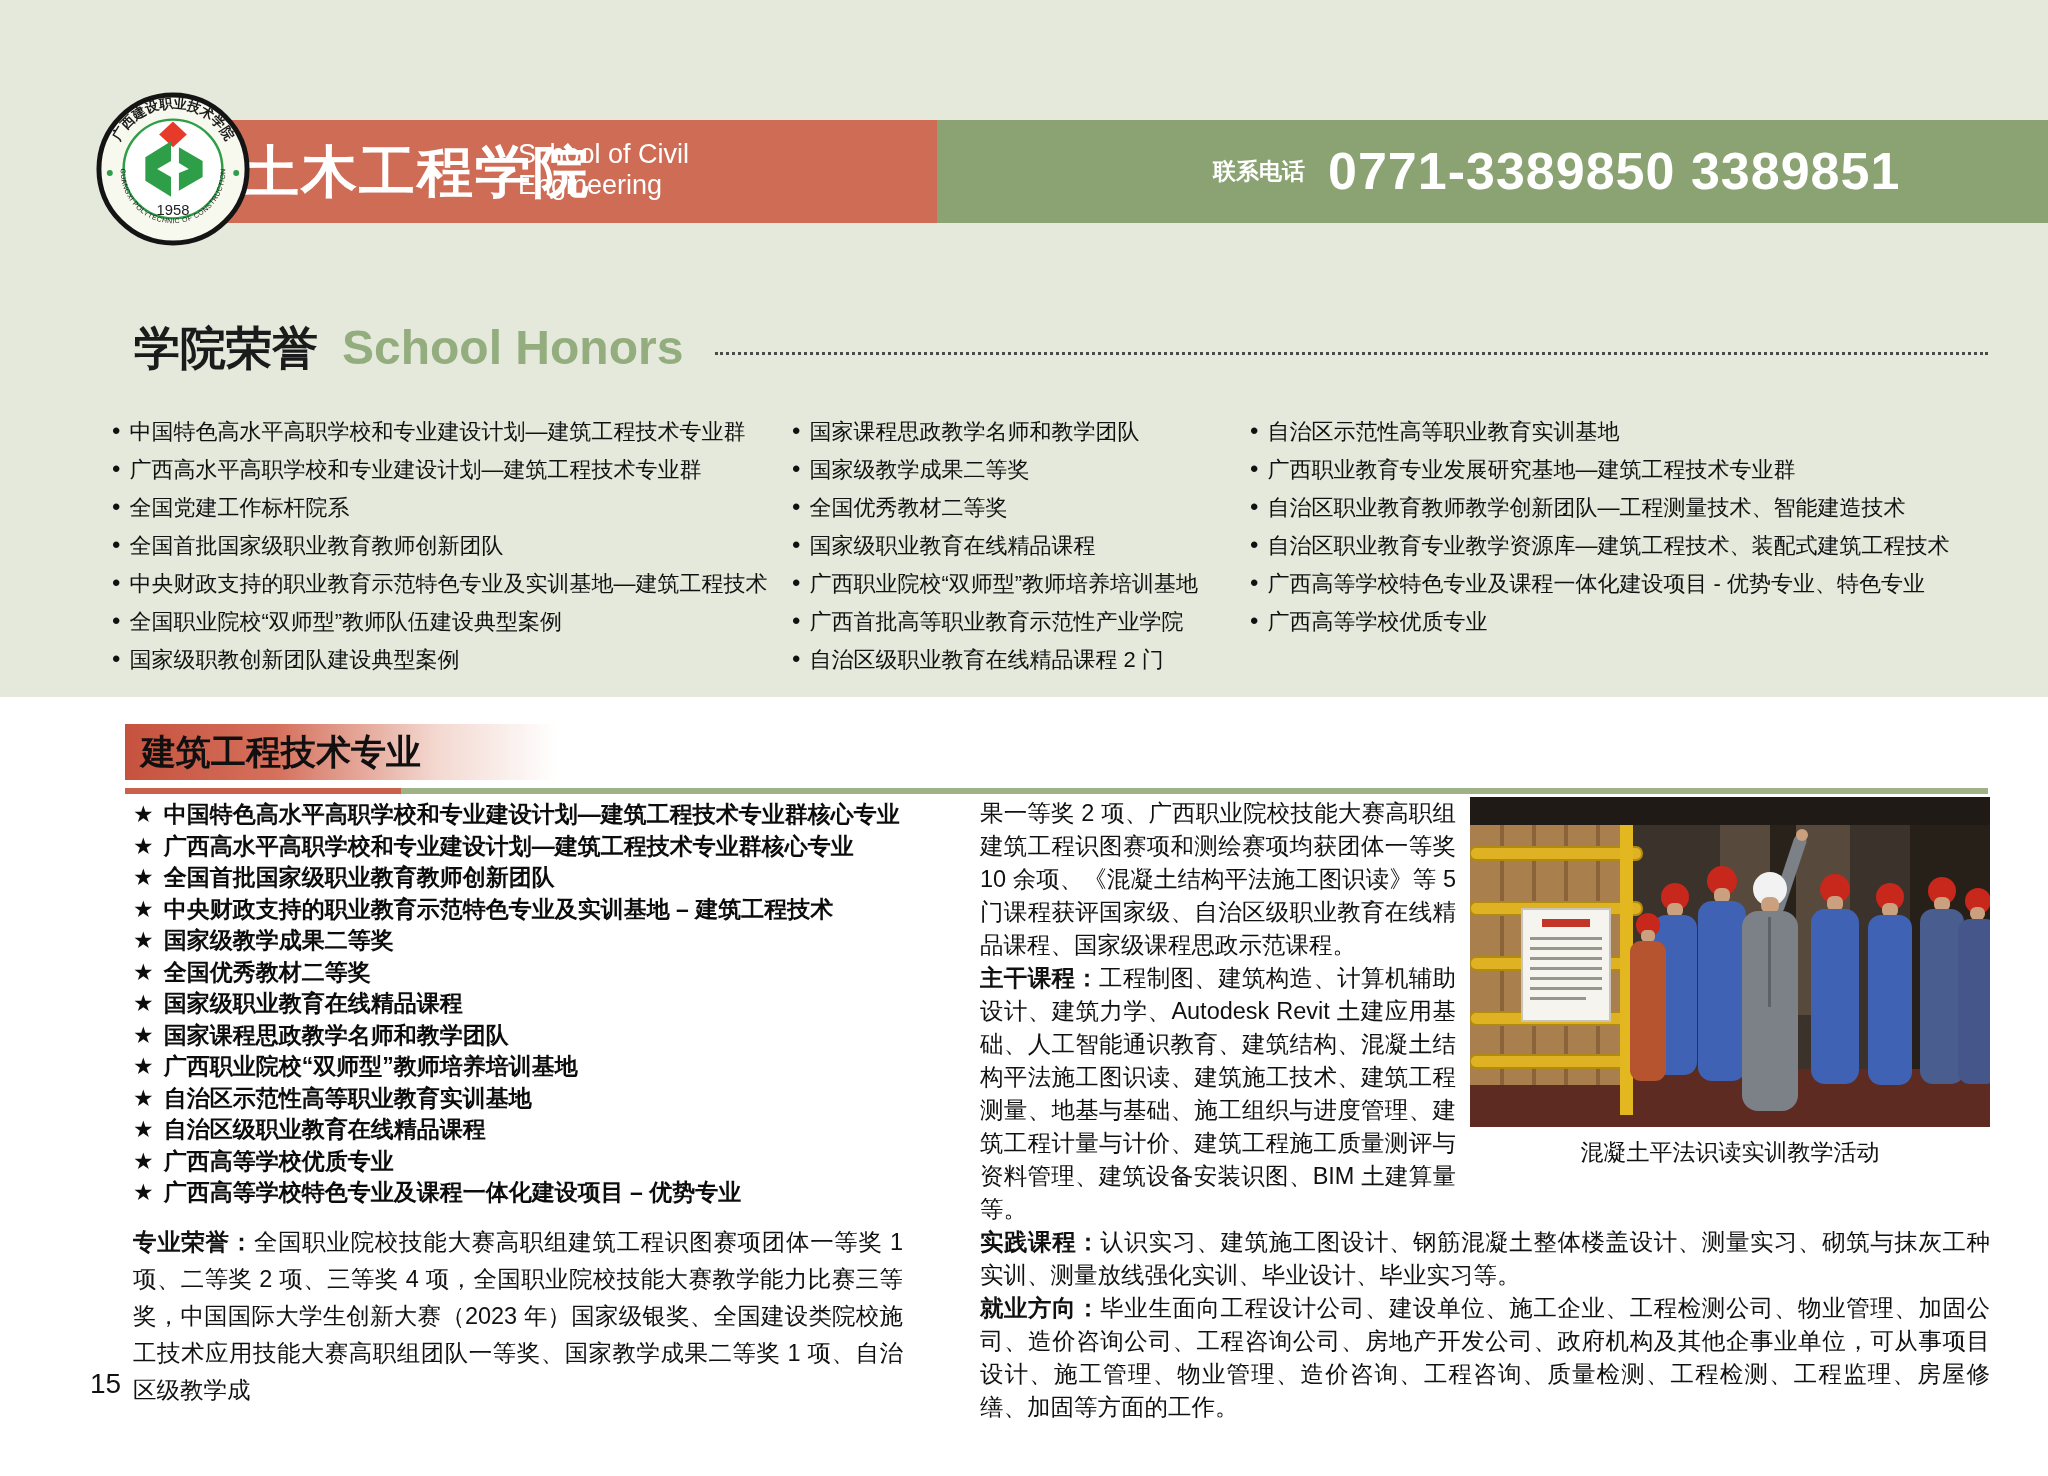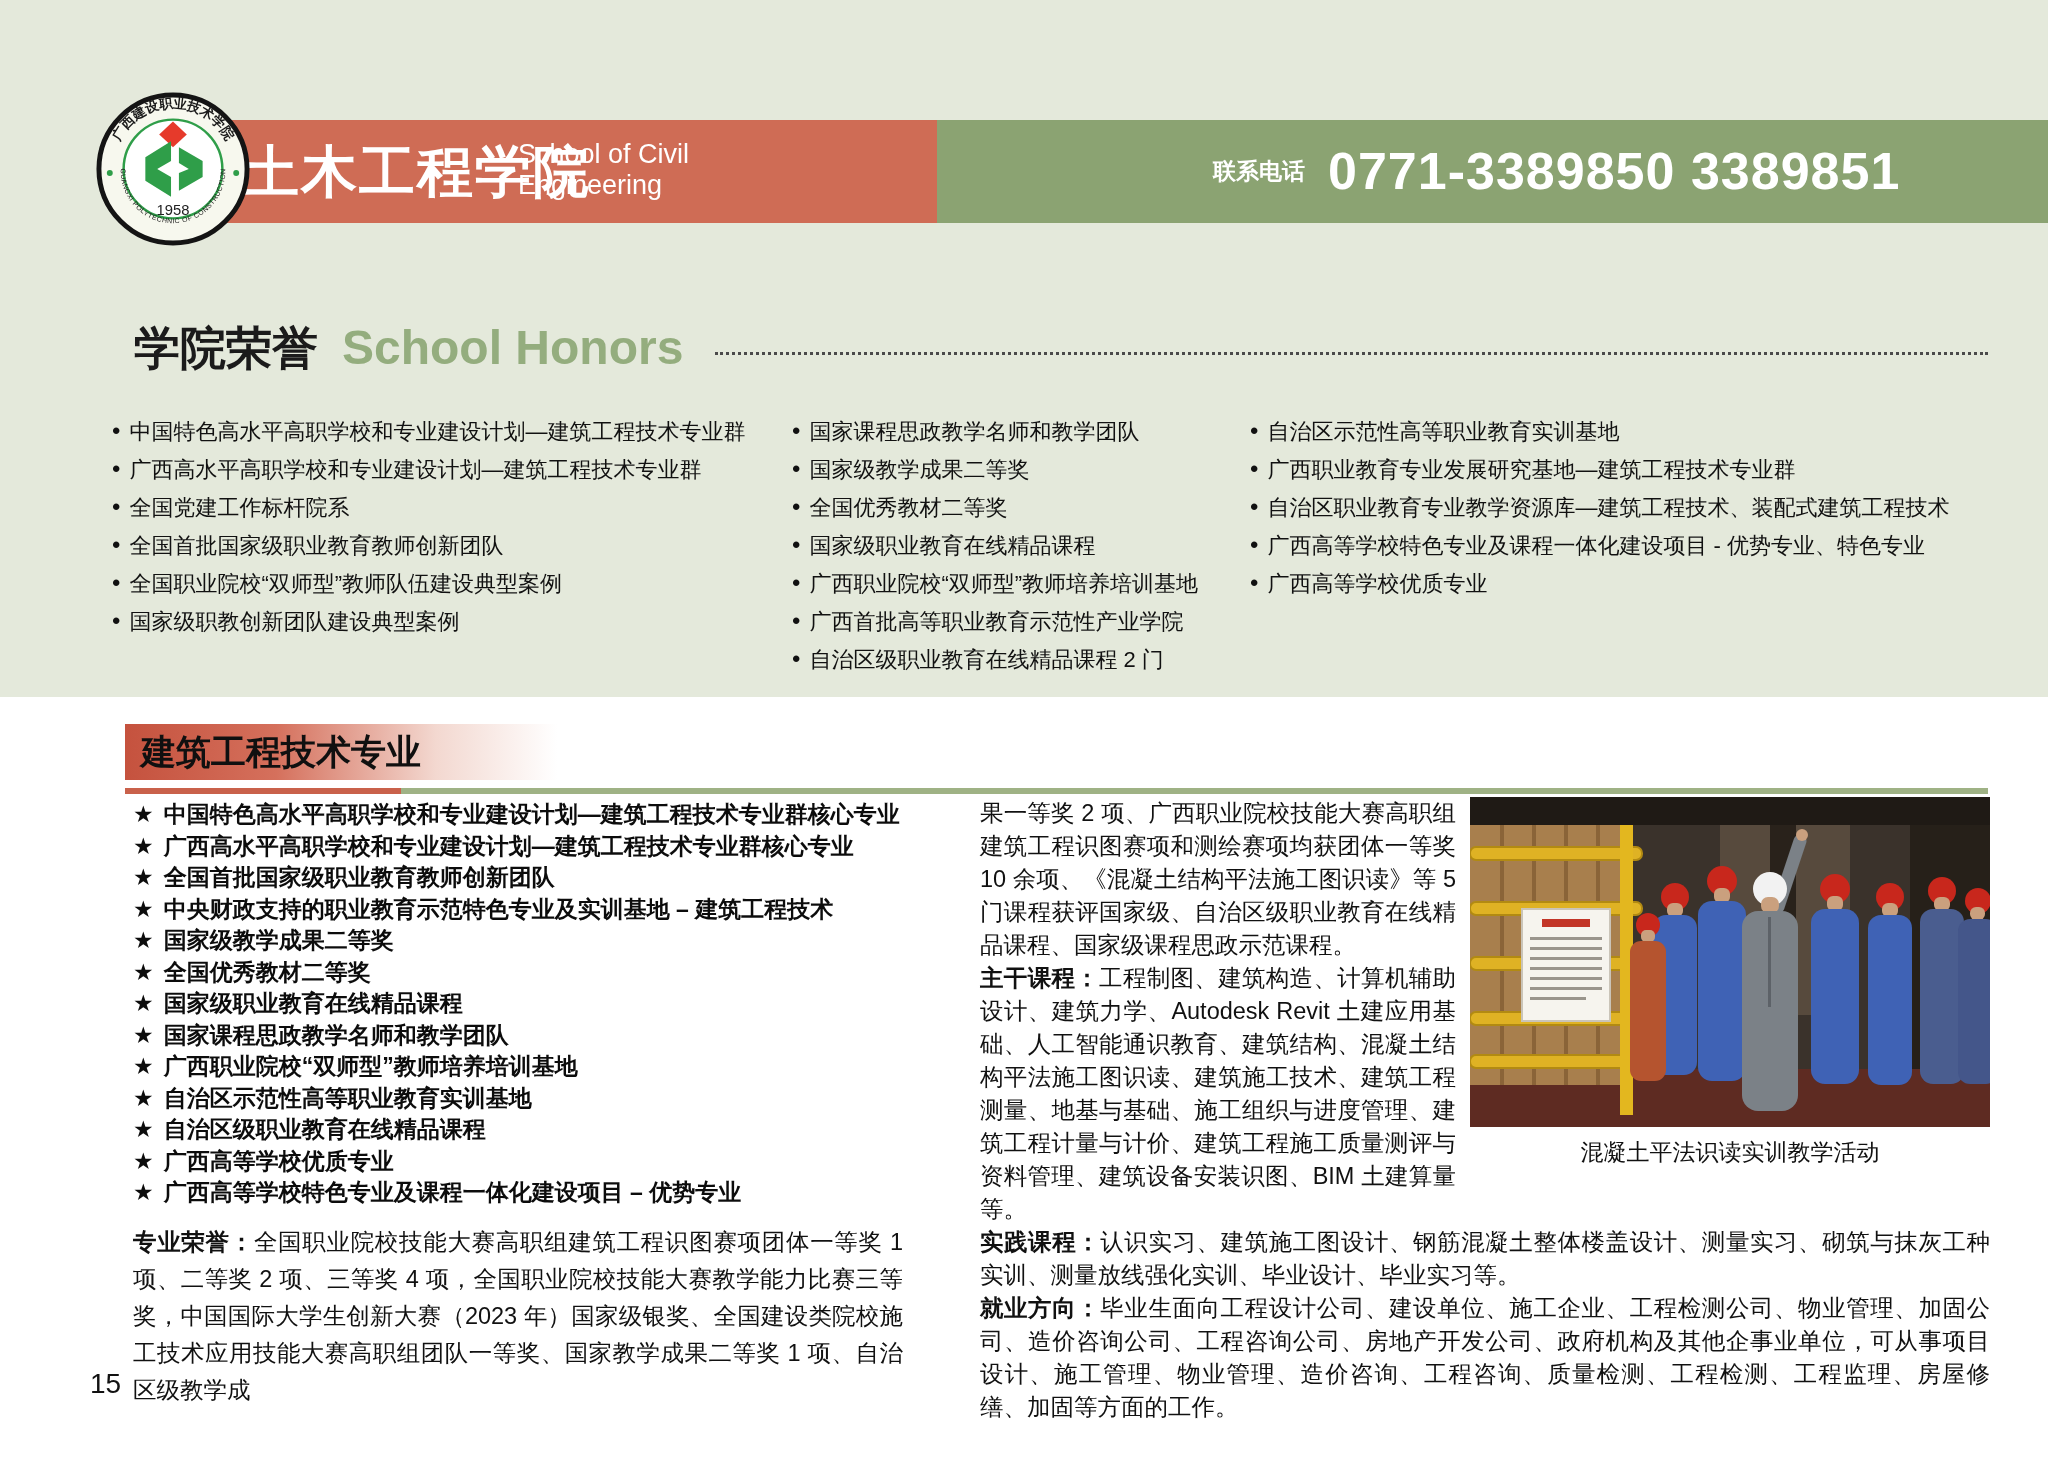"• 自治区职业教育教师教学创新团队—工程测量技术、智能建造技术" li { html: none -> <li><span>•</span><span>自治区职业教育教师教学创新团队—工程测量技术、智能建造技术</span></li> }
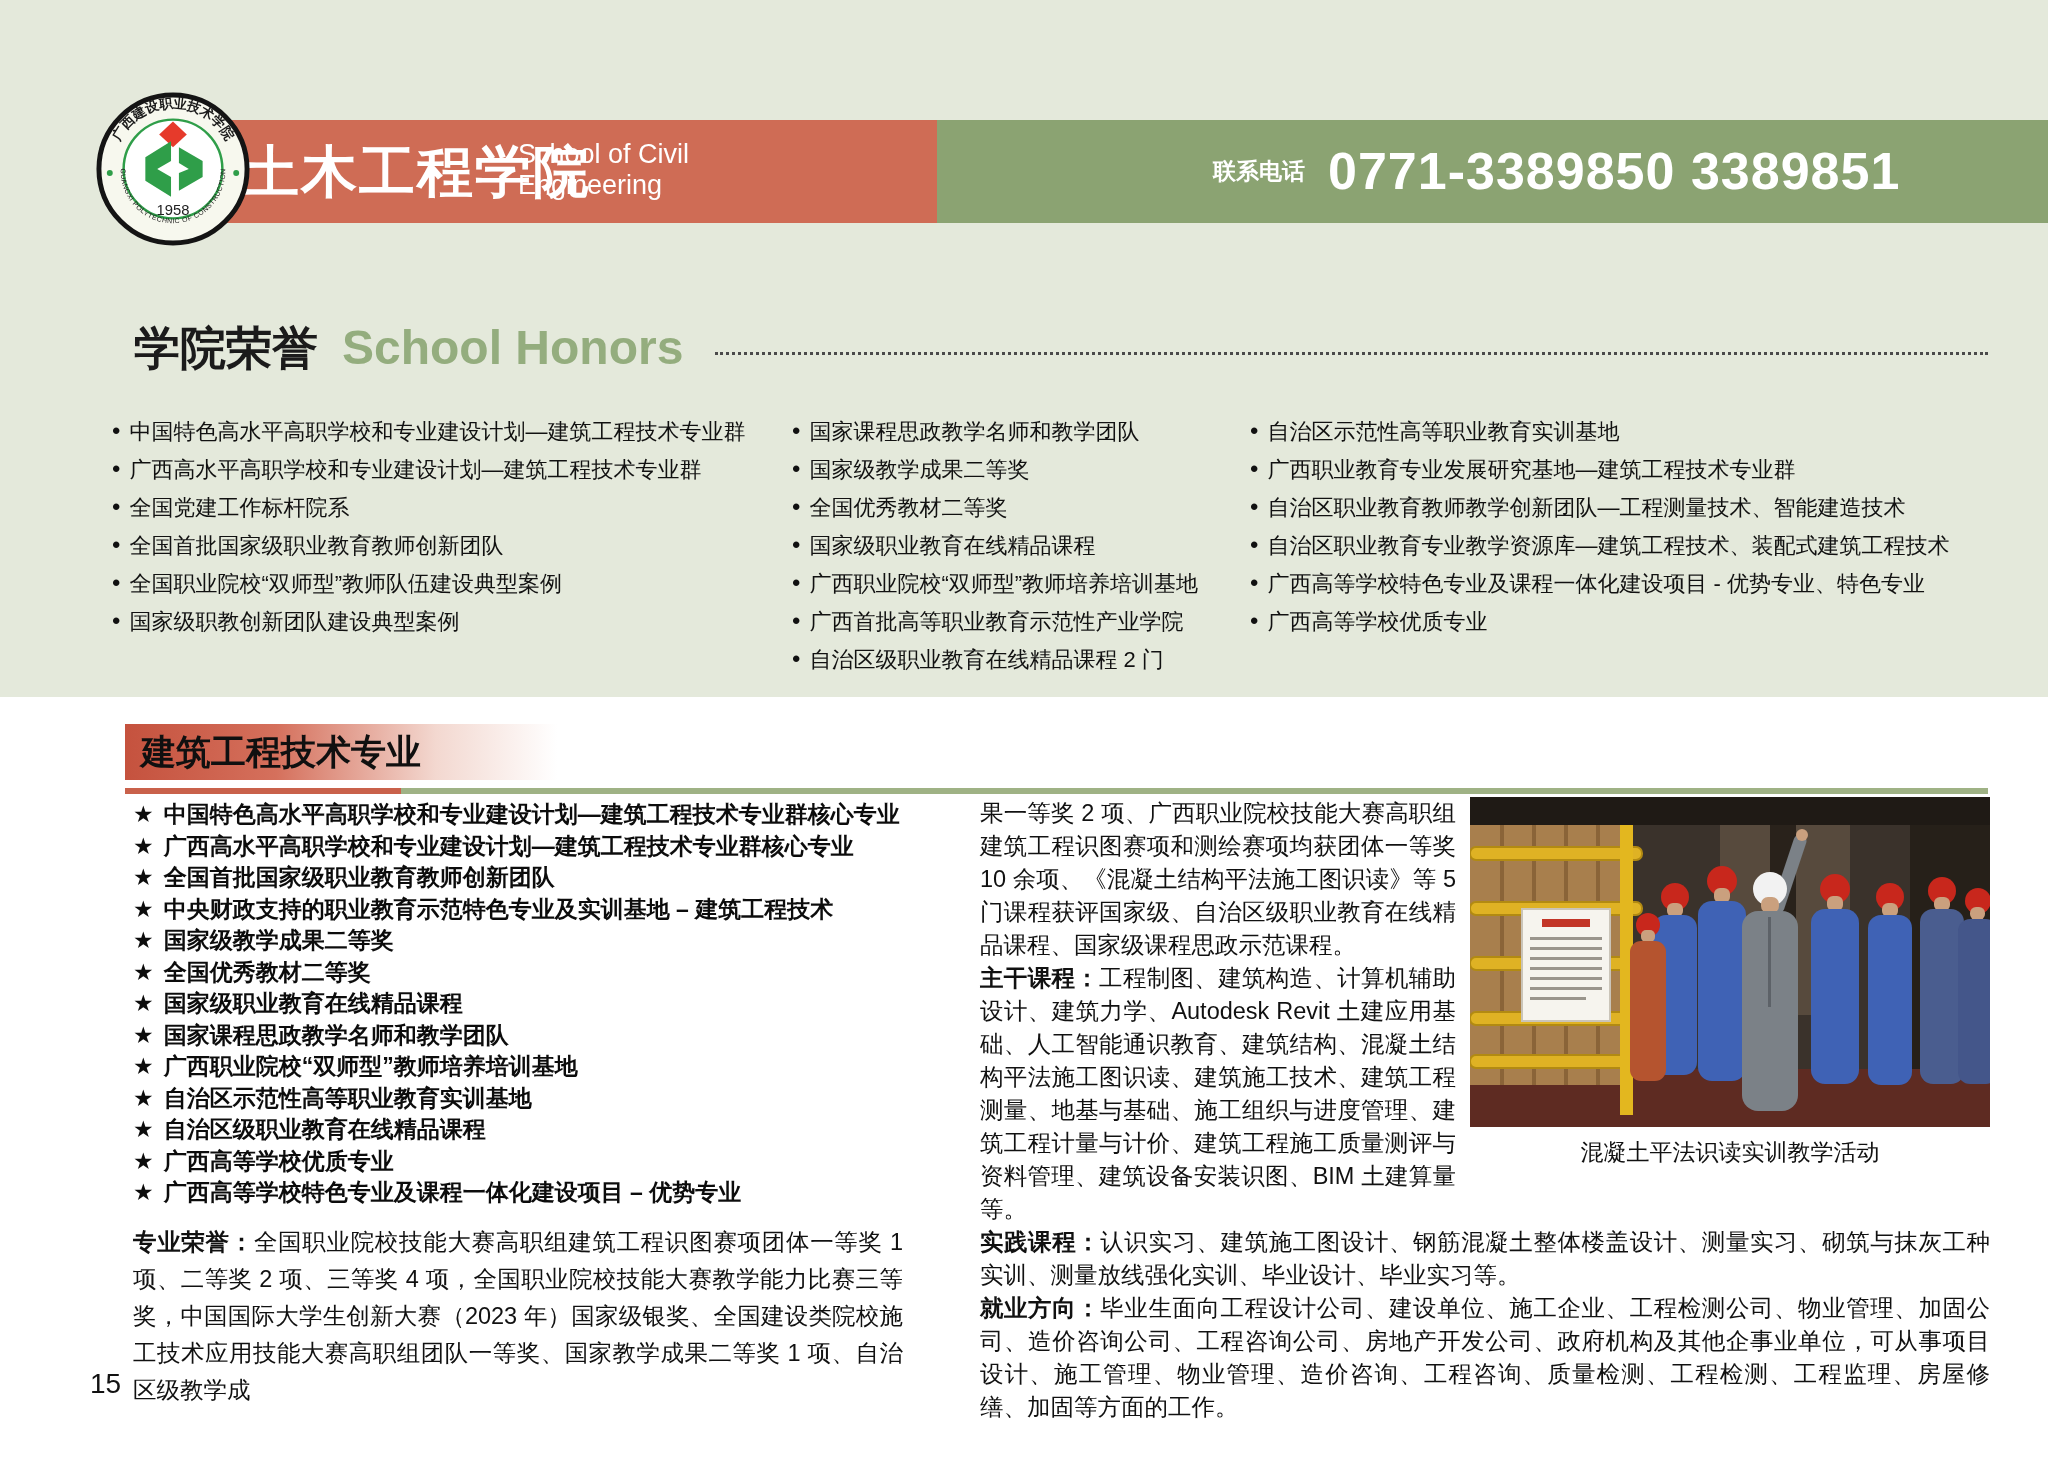"• 中央财政支持的职业教育示范特色专业及实训基地—建筑工程技术" li { html: none -> <li><span>•</span><span>中央财政支持的职业教育示范特色专业及实训基地—建筑工程技术</span></li> }
